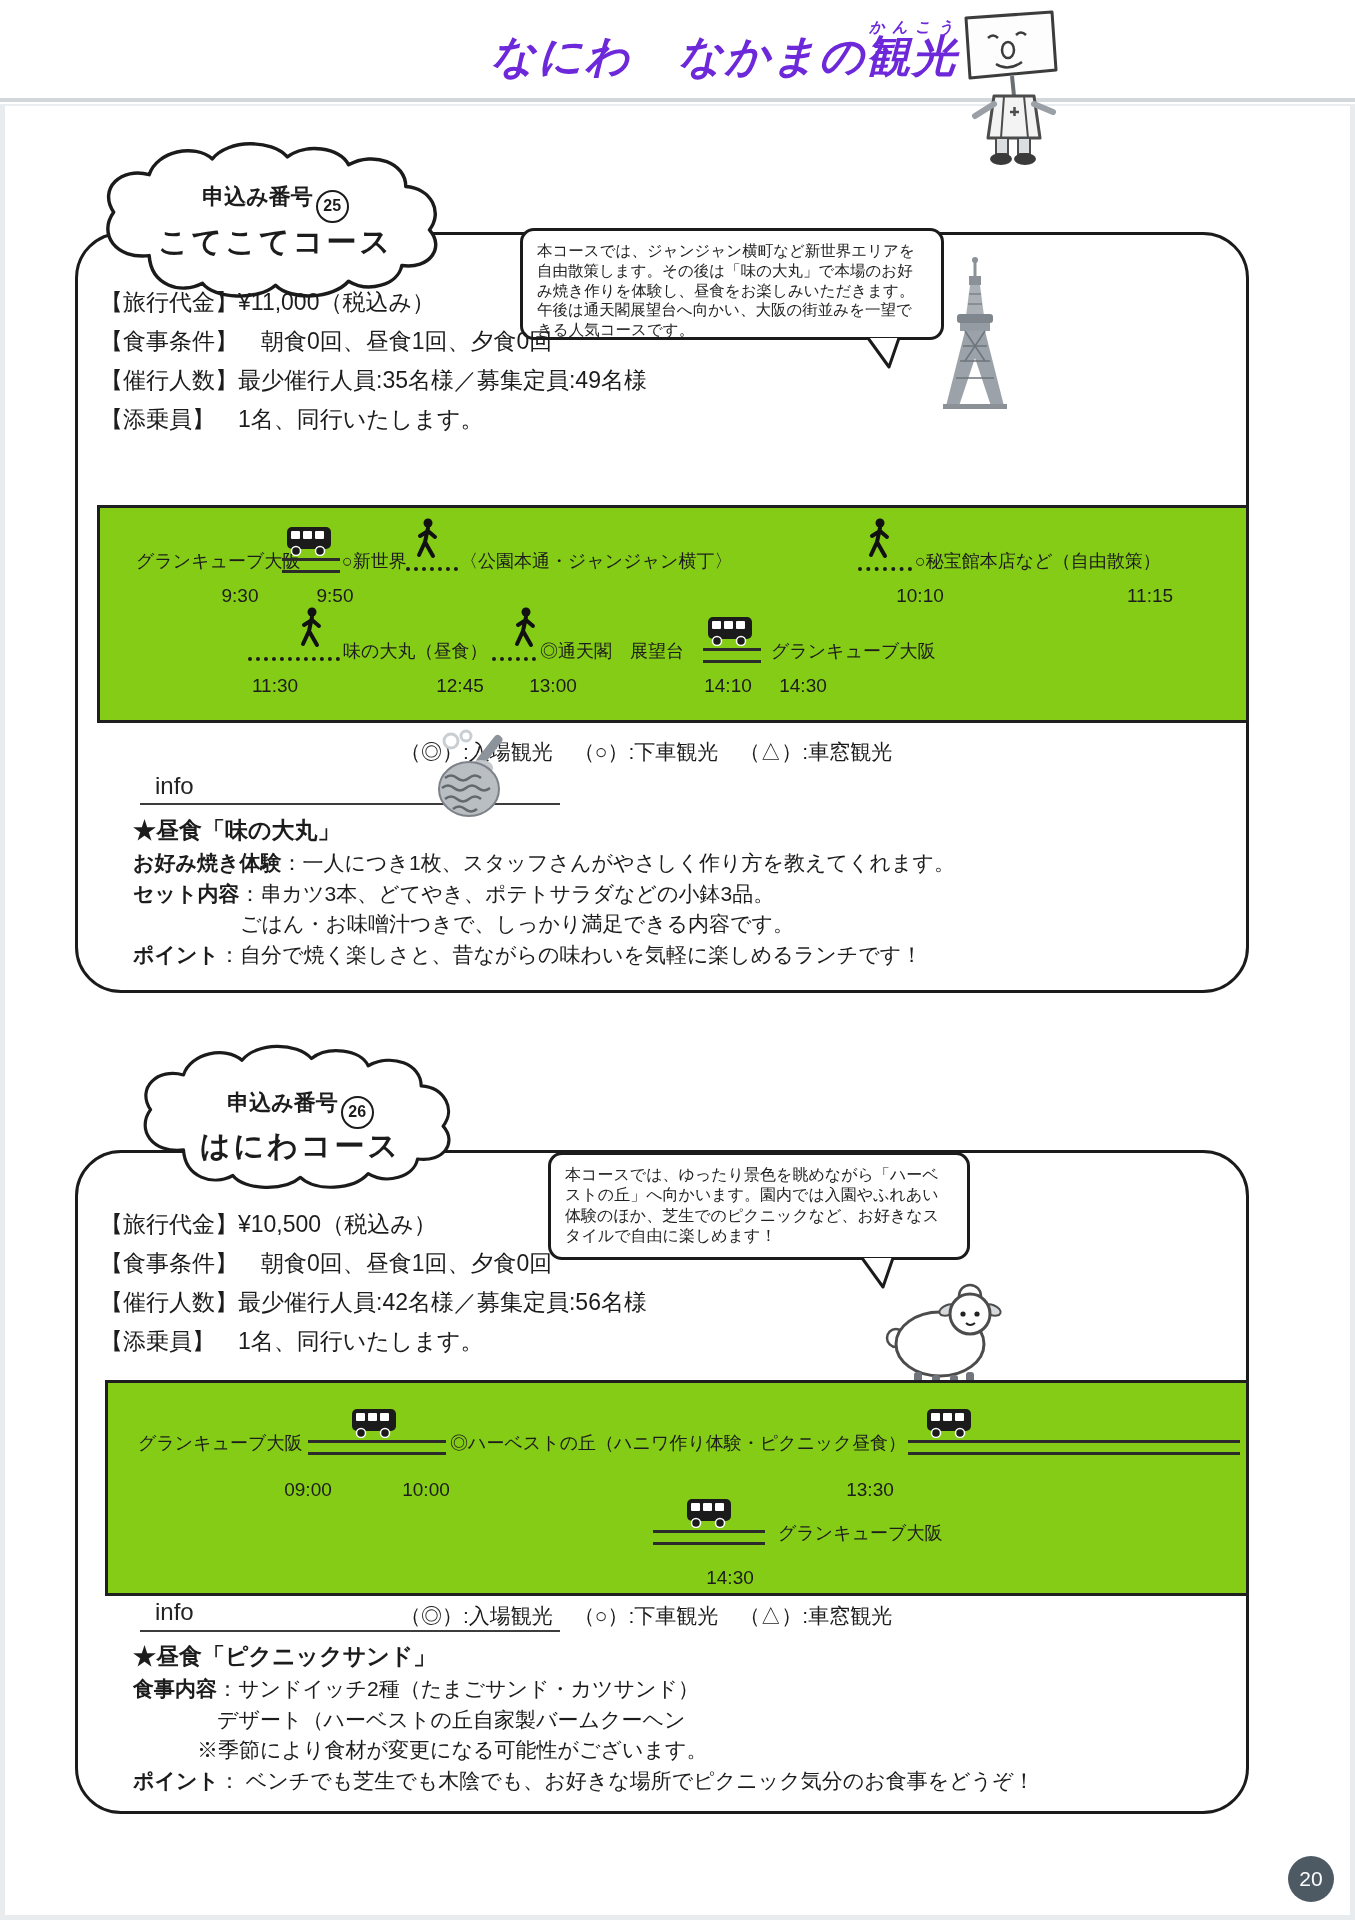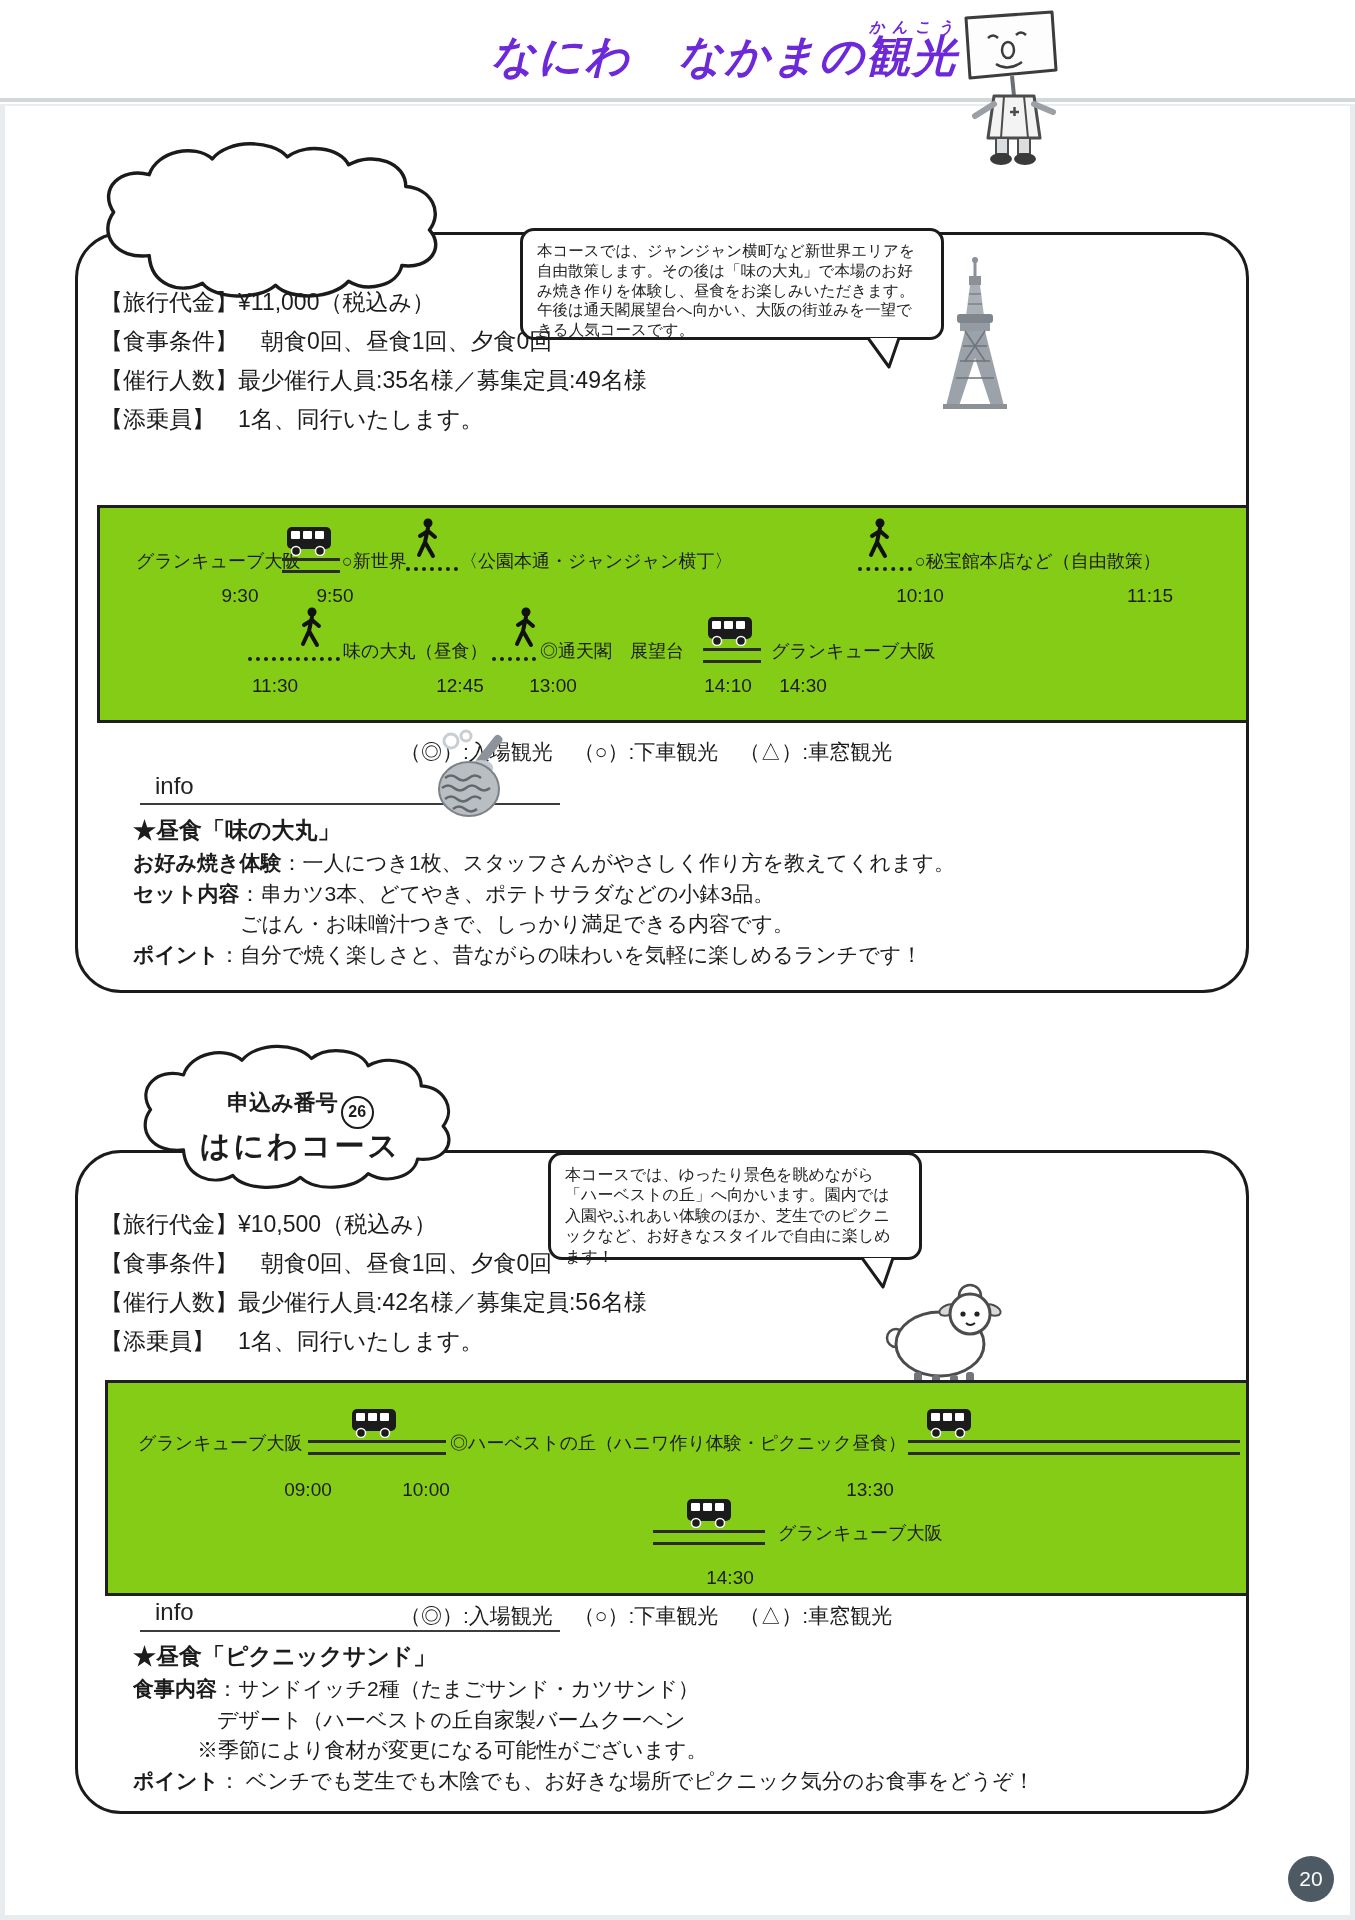"申込み番号 25" div.abs { html: none -> <div> <span>申込み番号</span><span>25</span> </div> }
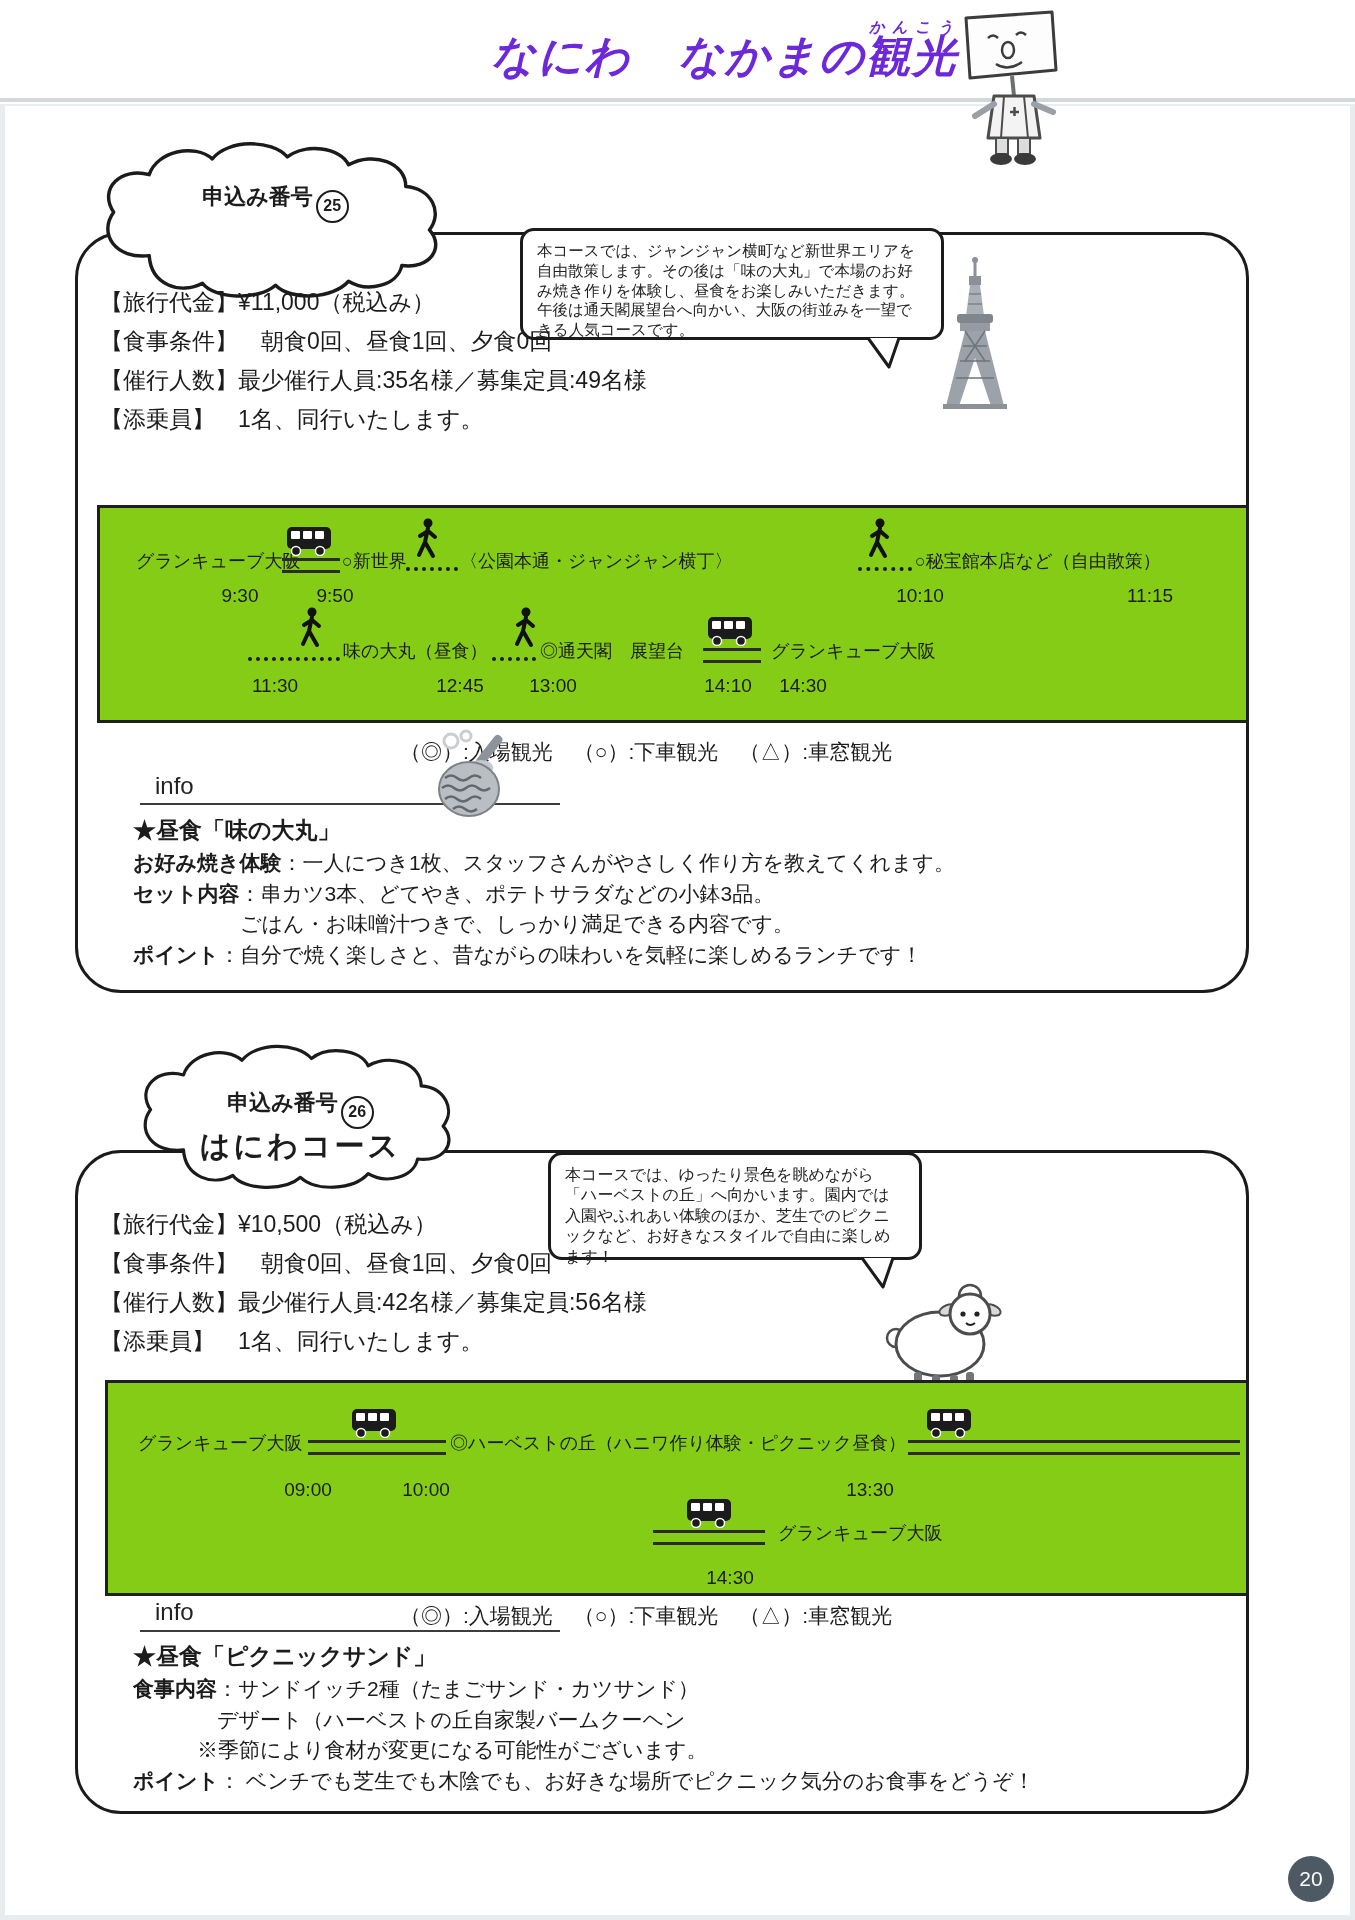"こてこてコース" div.abs { html: none -> <div>こてこてコース</div> }
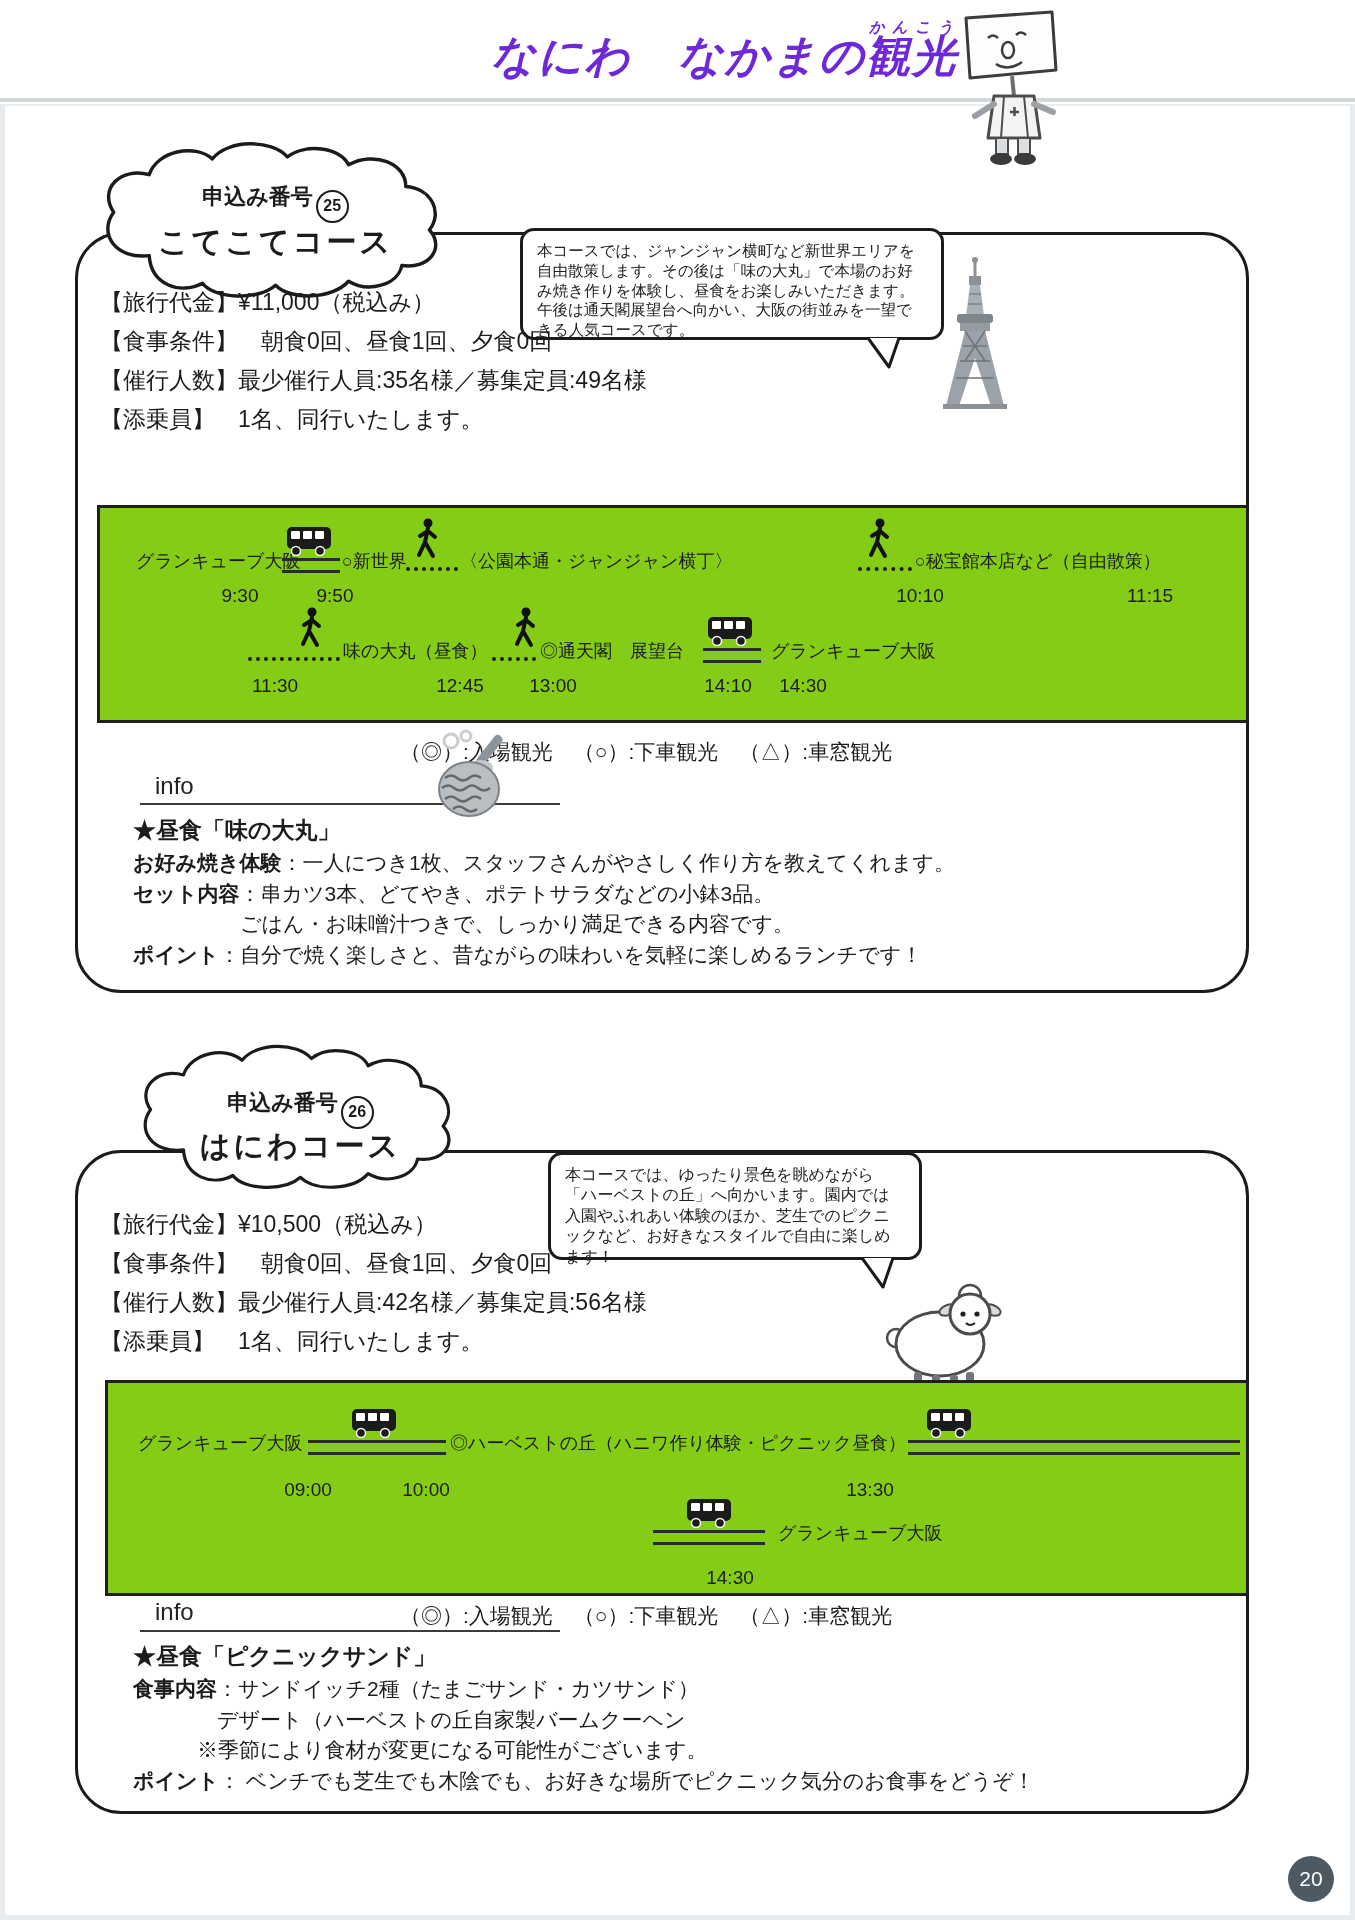"本コースでは、ゆったり景色を眺めながら「ハーベストの丘」へ向かいます。園内では入" div.abs { width: 374px -> 422px }
